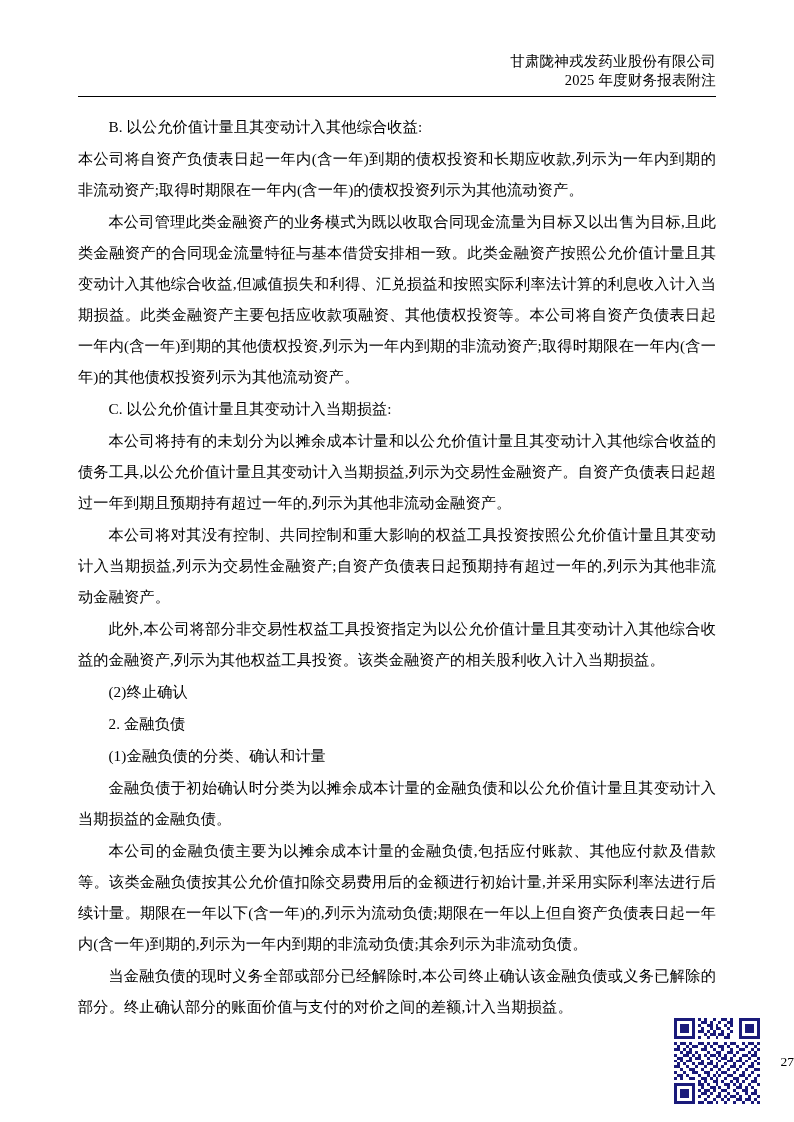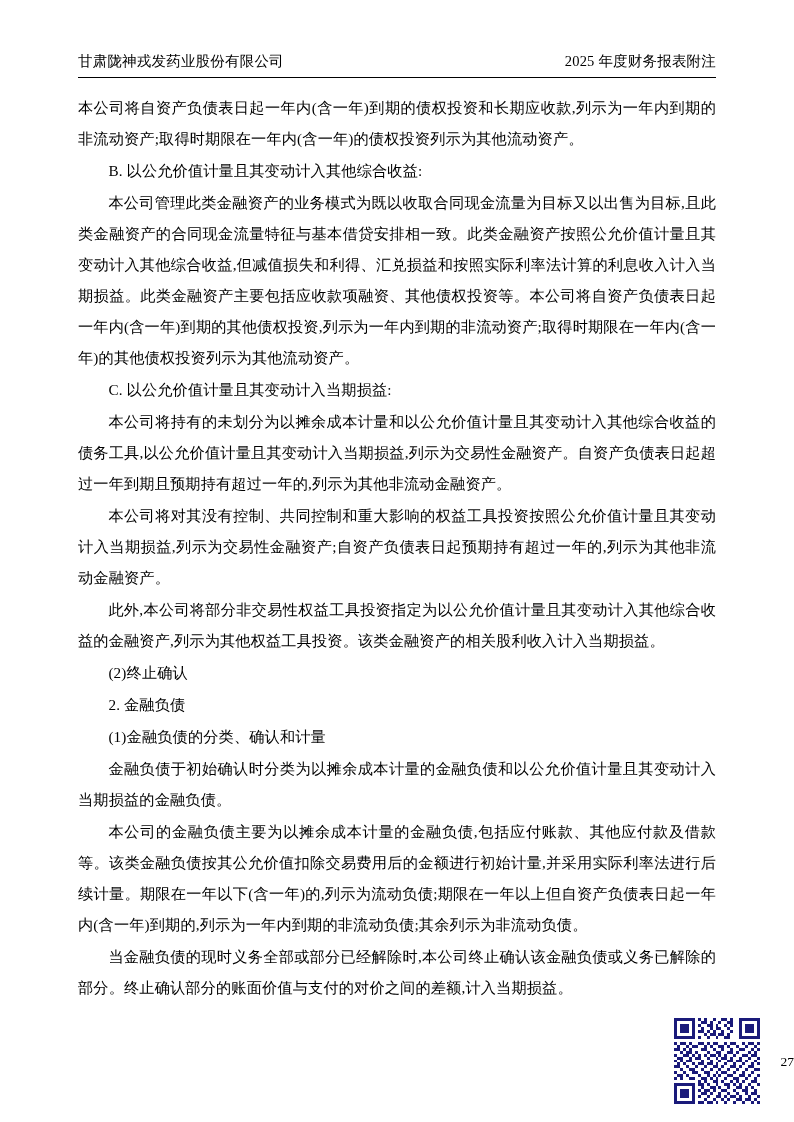"甘肃陇神戎发药业股份有限公司" .header { flex-direction: none -> column }
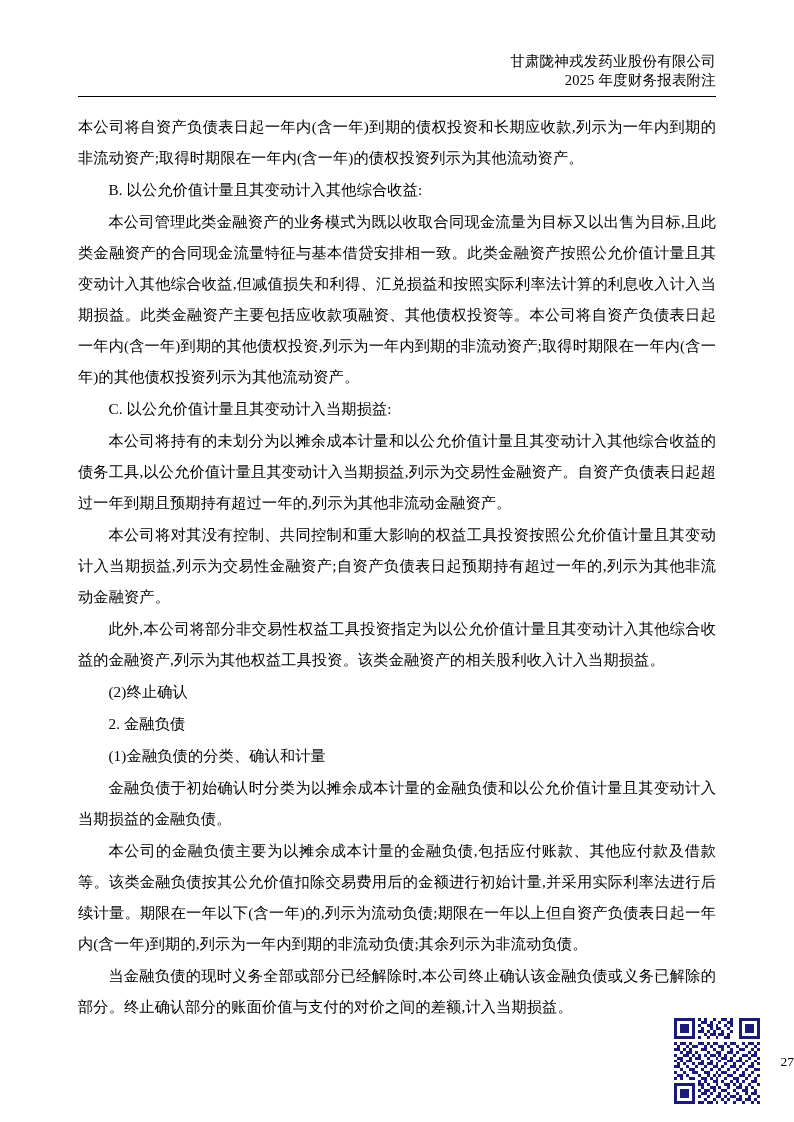"本公司将自资产负债表日起一年内(含一年)到期的债权投资和长期应收款,列示为一年内" p.para { order: before "B. 以公允价值计量且其变动计入其他综合收益:" -> after "B. 以公允价值计量且其变动计入其他综合收益:" }
